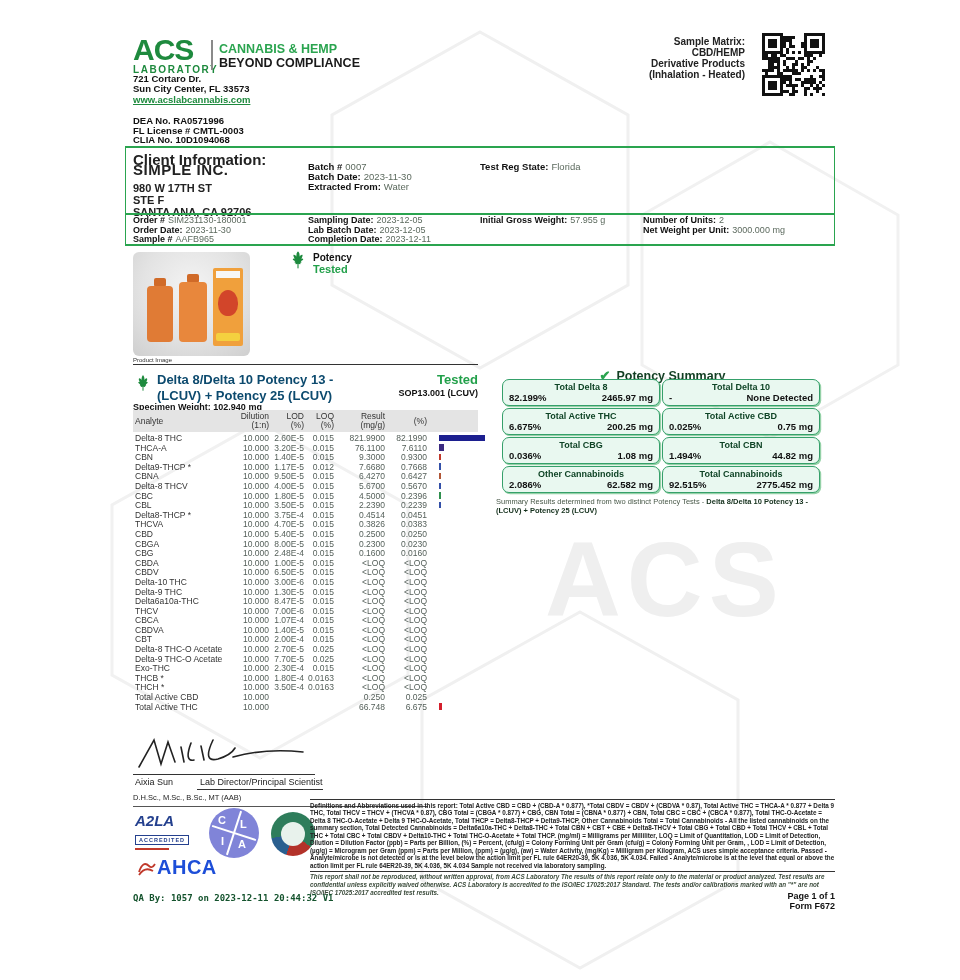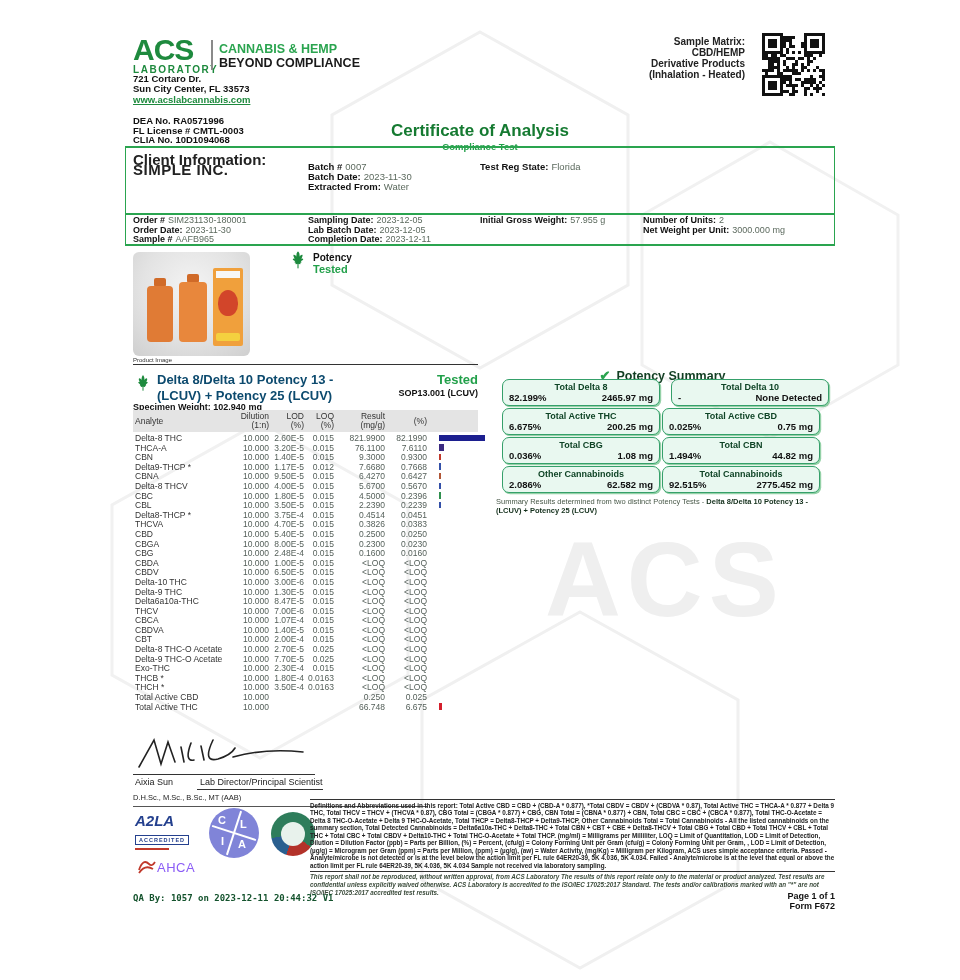"Certificate of Analysis" div.abs { html: <div> <div>Certificate of Analysis</div> <div>Compliance Test</div> </div> -> none }
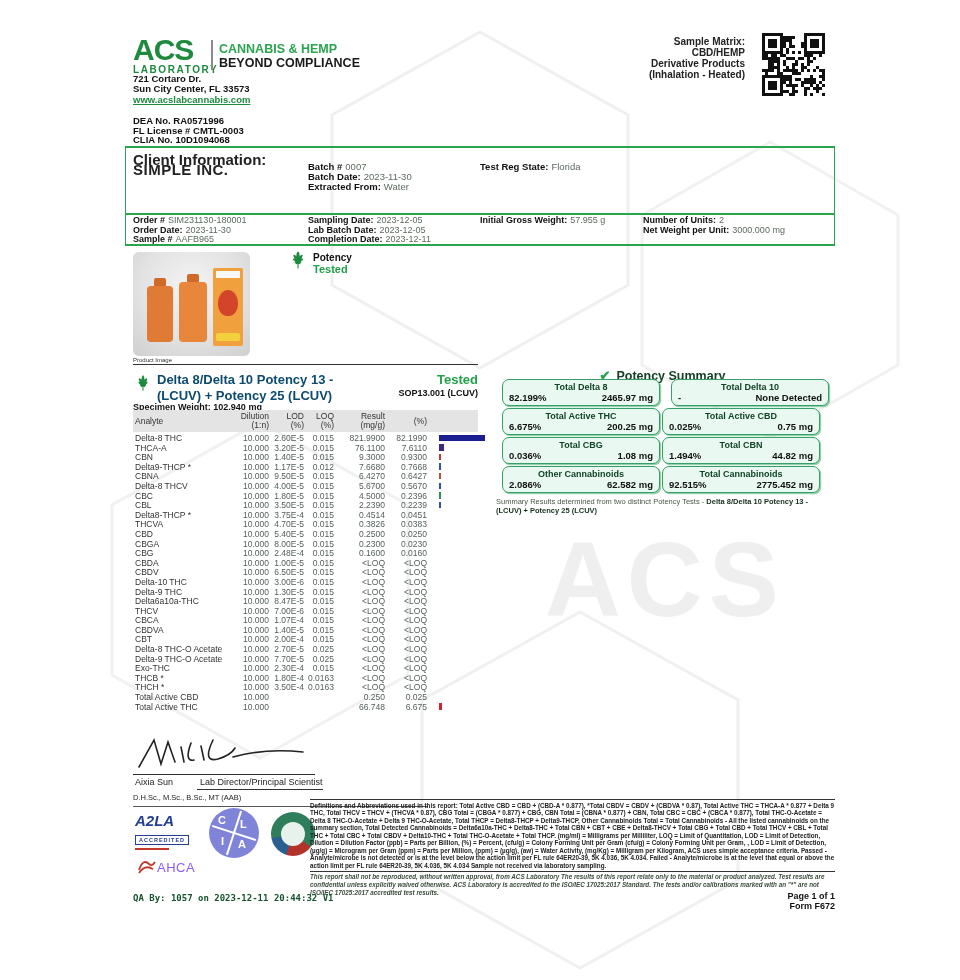"980 W 17TH ST" div.abs { html: none -> <div> <div>980 W 17TH ST</div> <div>STE F</div> <div>SANTA ANA, CA 92706</div> </div> }
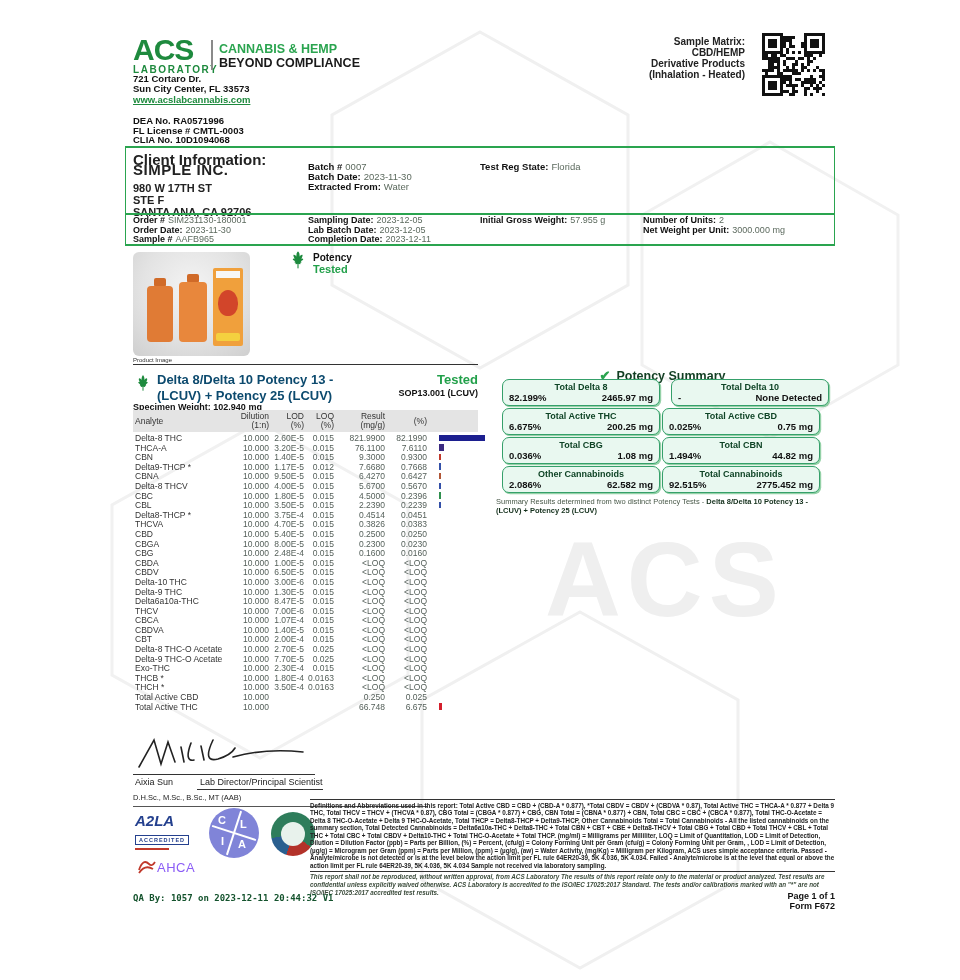"Total Delta 10" div.sbox { left: 181px -> 172px }
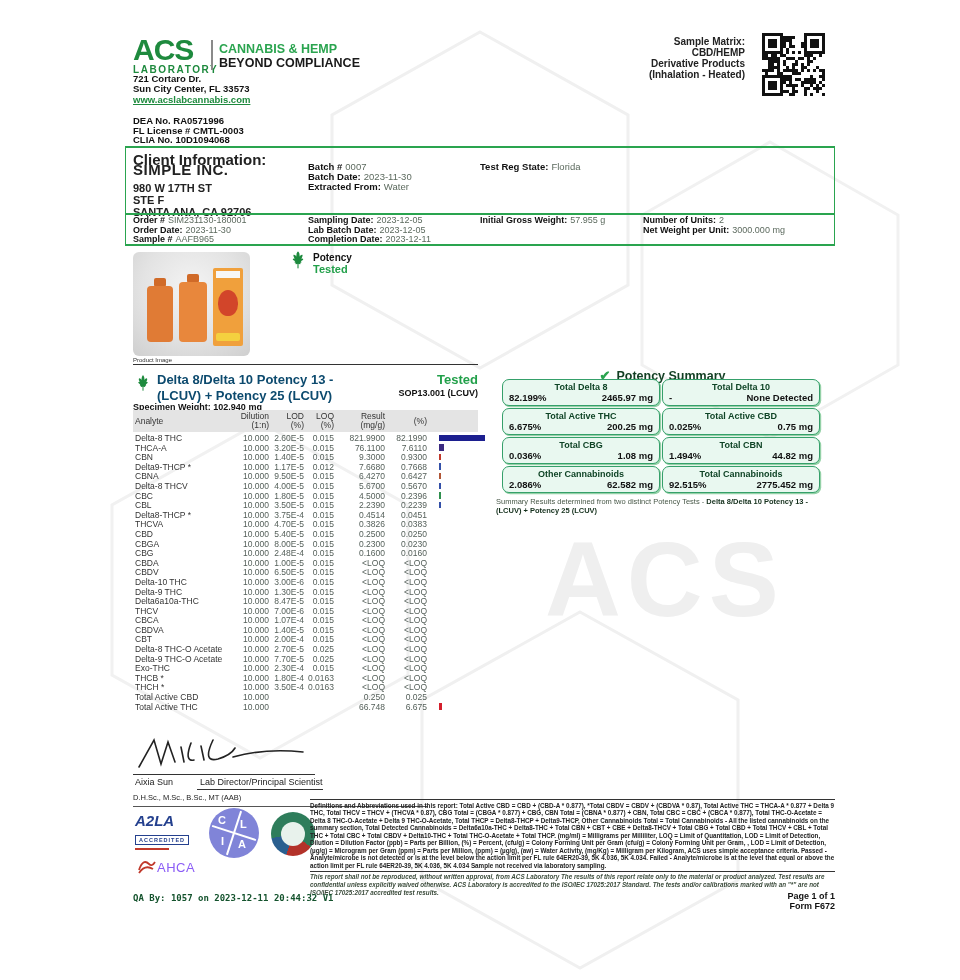"AHCA" .ahca-txt { color: #8b5cf6 -> #1d4ed8; font-size: 13px -> 20px; font-weight: normal -> bold }
